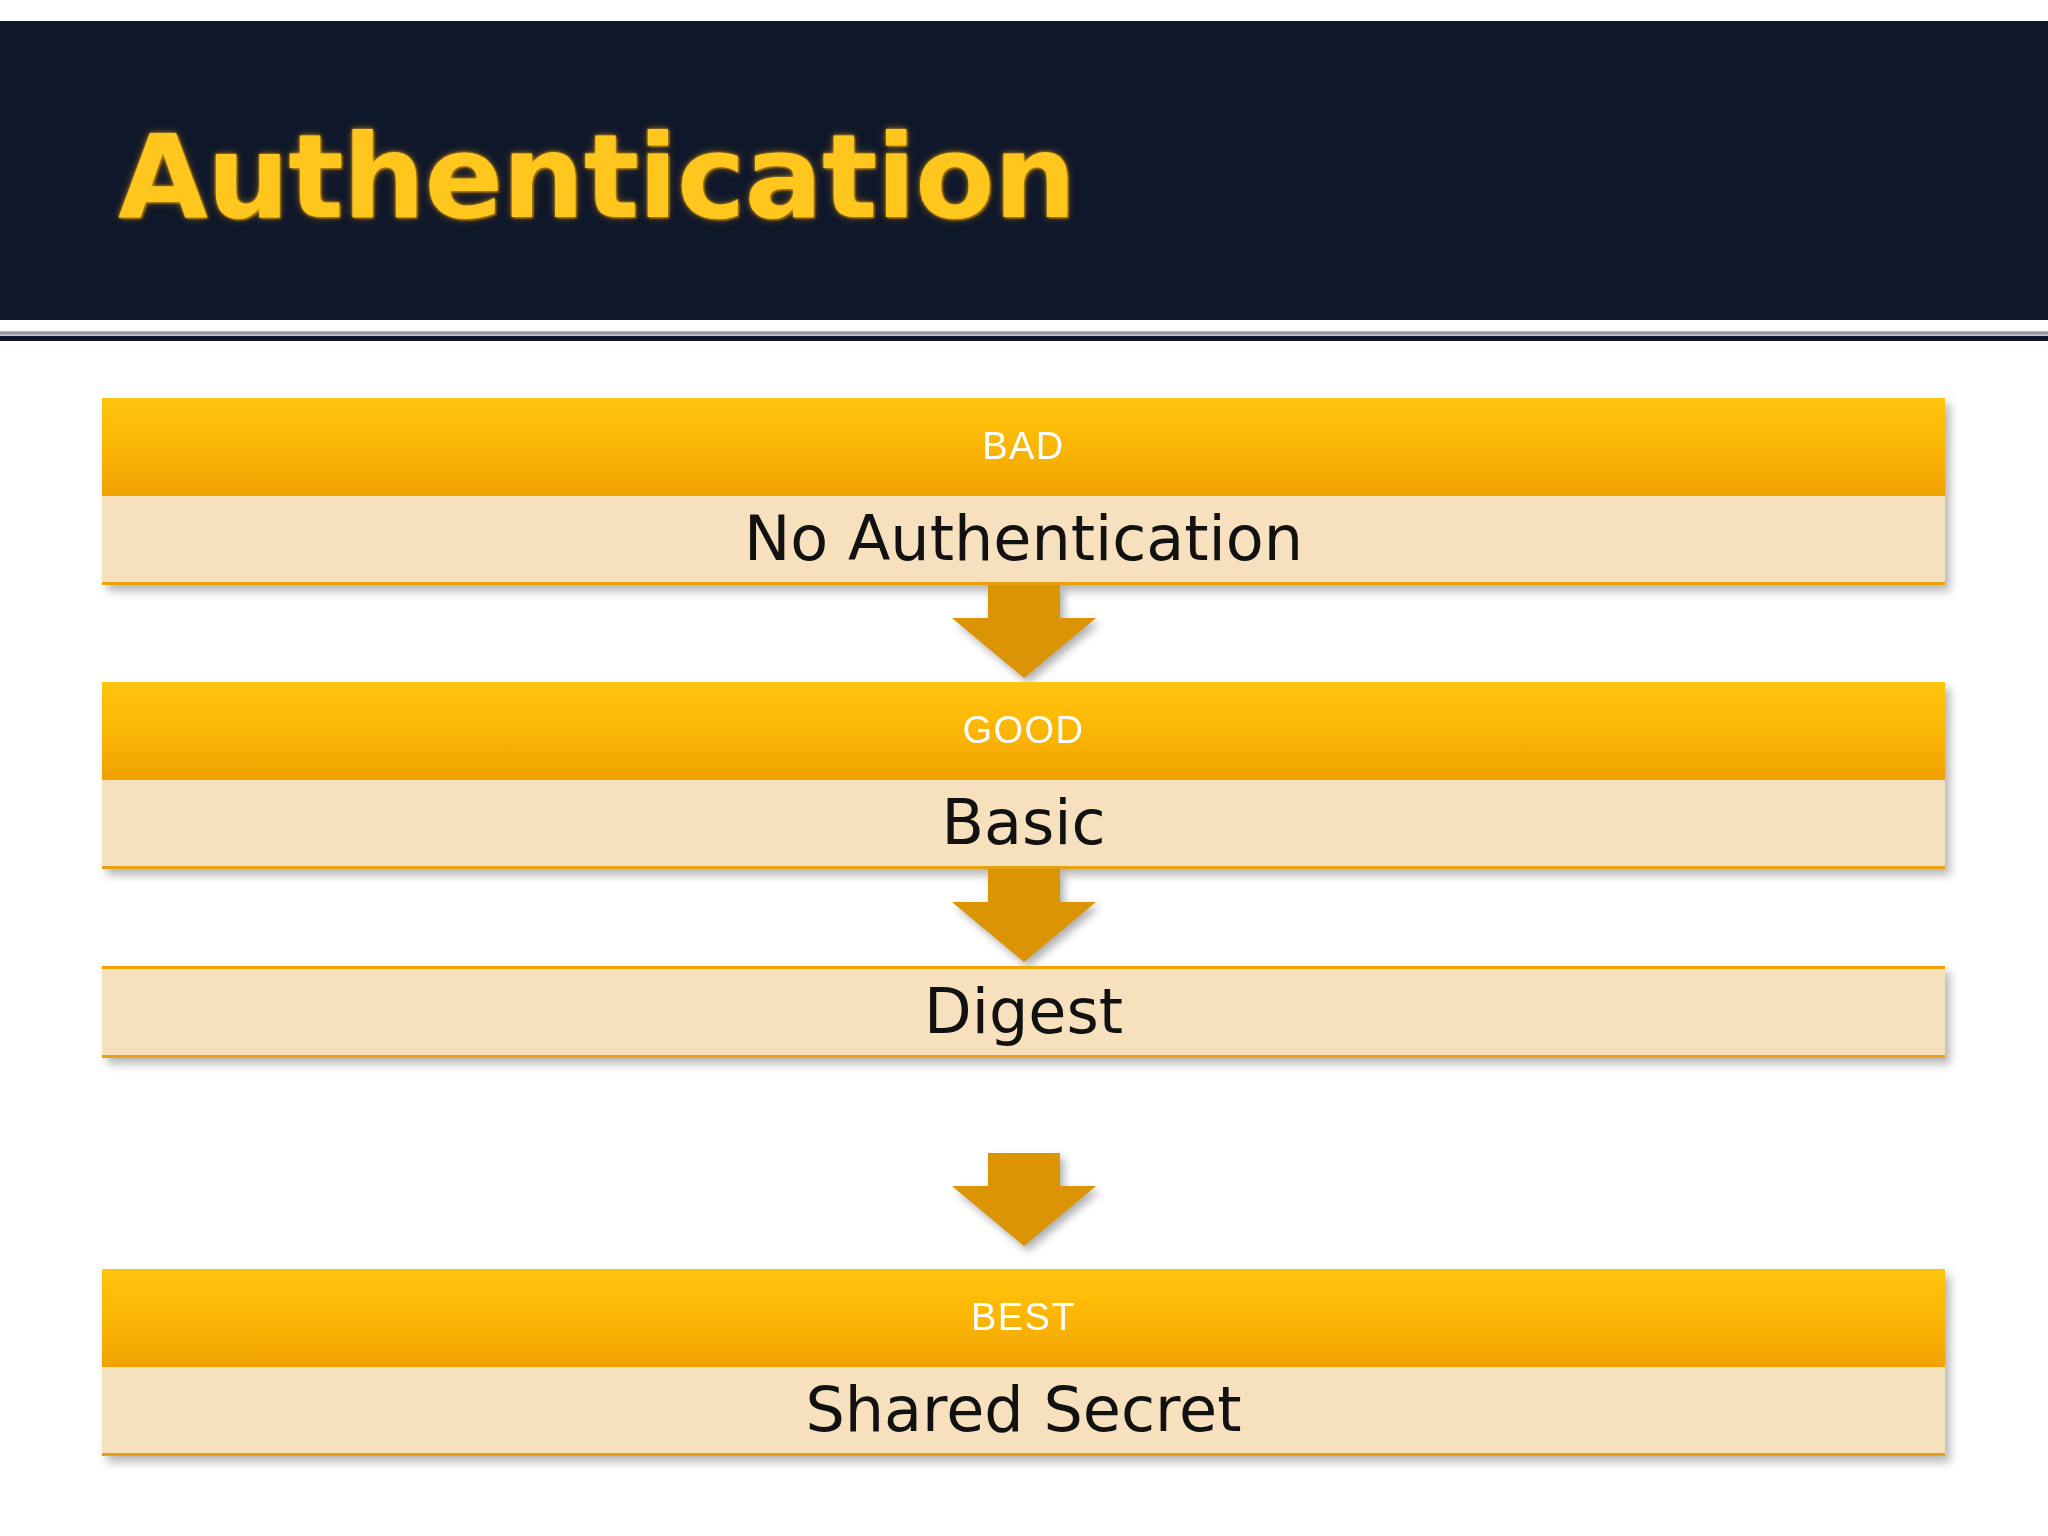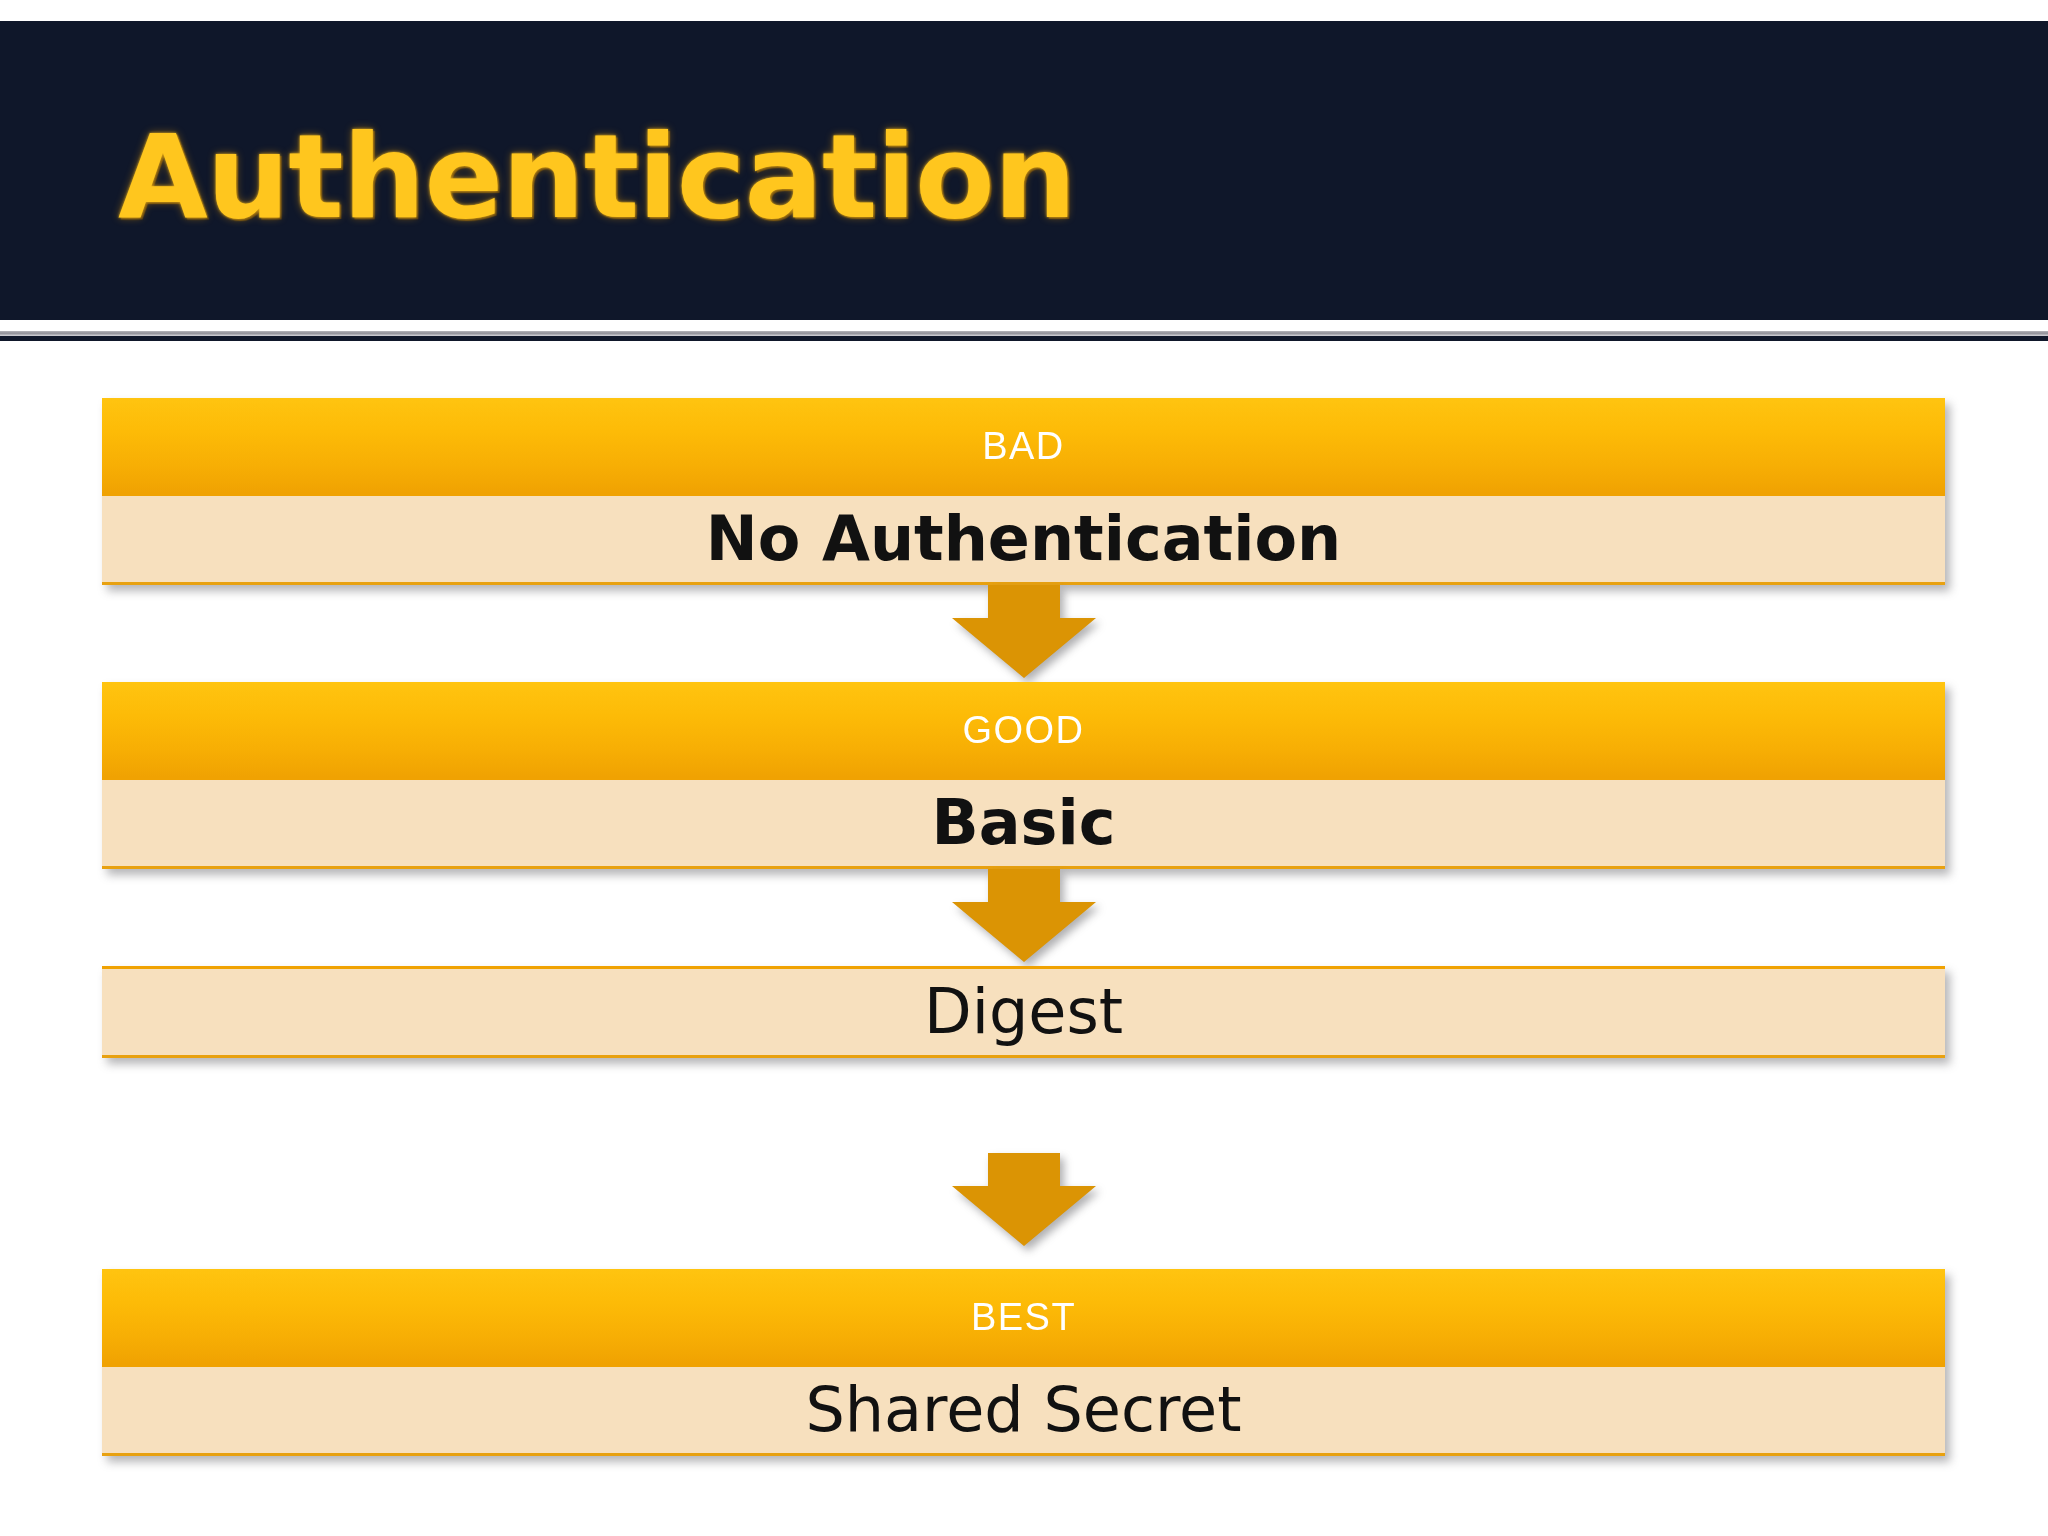"No Authentication" .tier-cell.single { font-weight: bold -> none }
